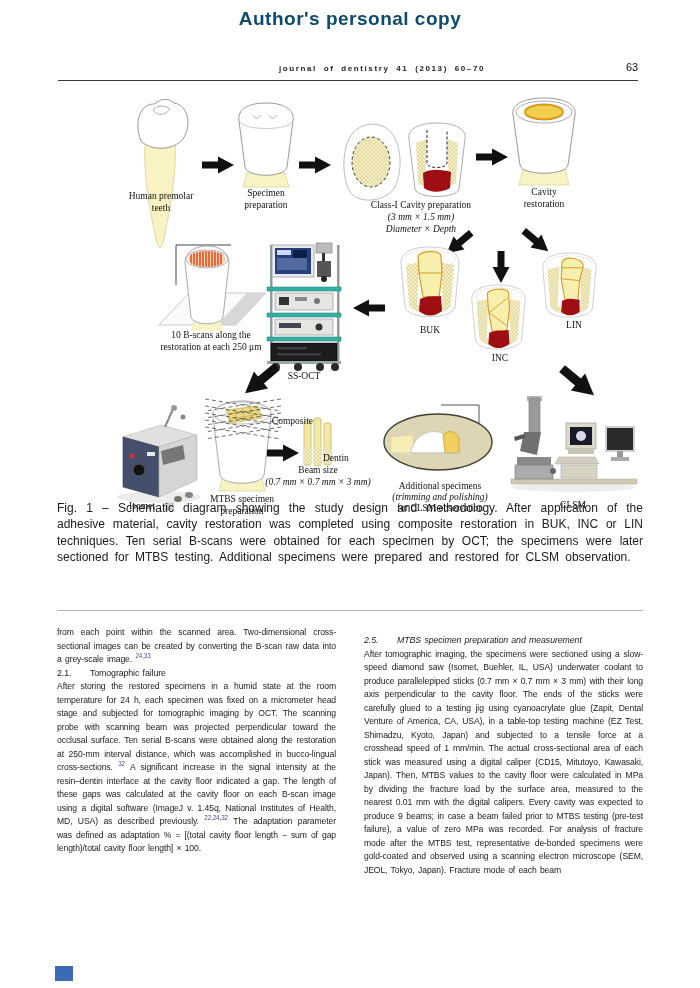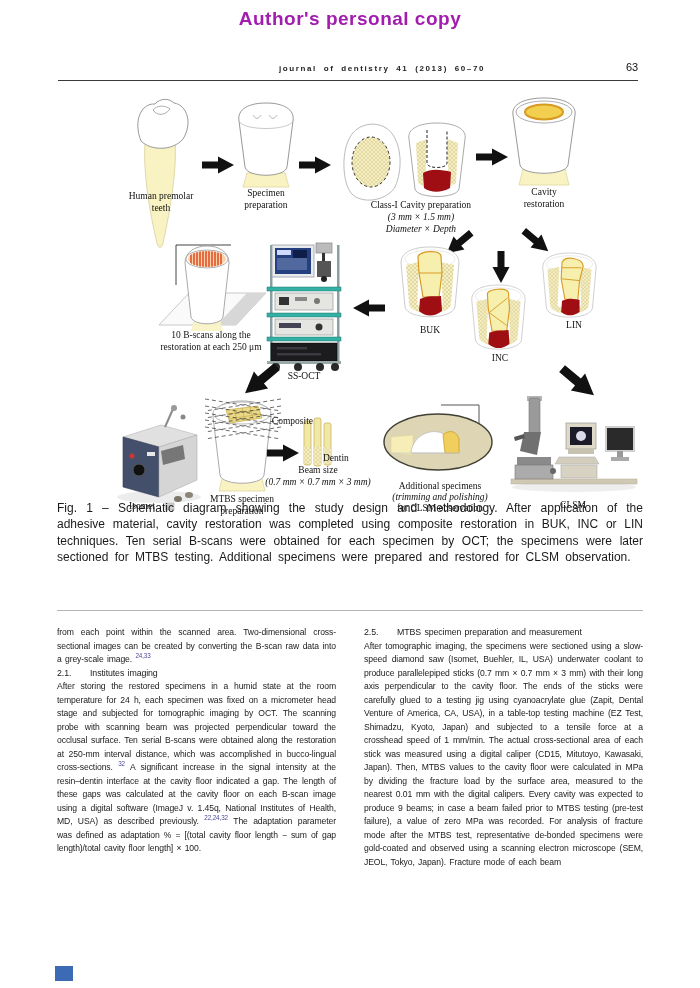"Author's personal copy" .watermark { color: #a21caf -> #0c4a6e }
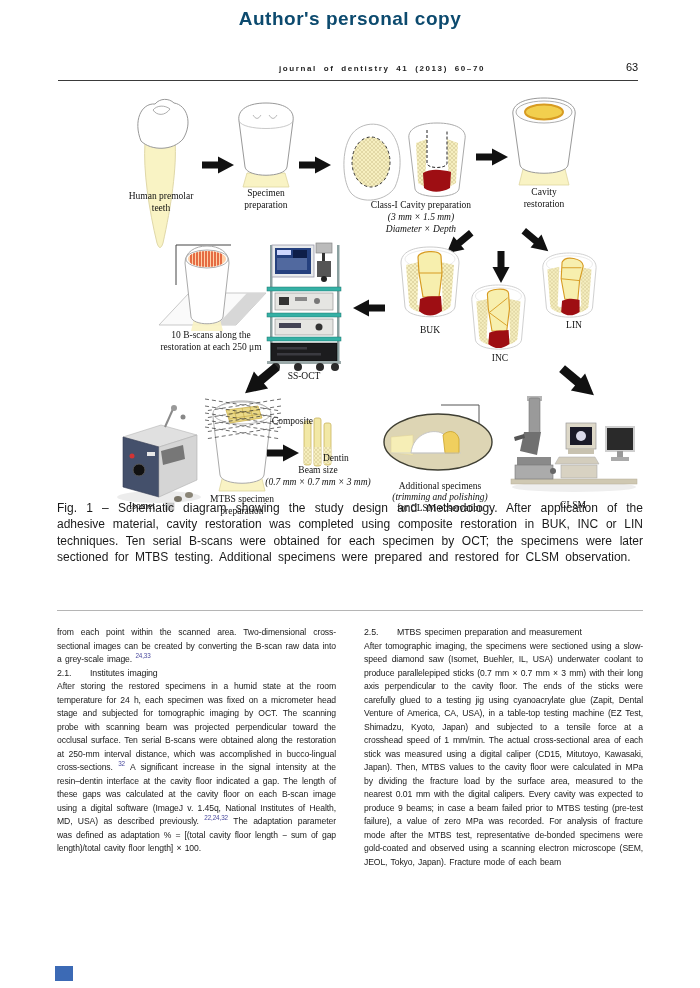"2.5. MTBS specimen preparation and" .right-col .sec-head { font-style: none -> italic; margin-top: 0 -> 8px }
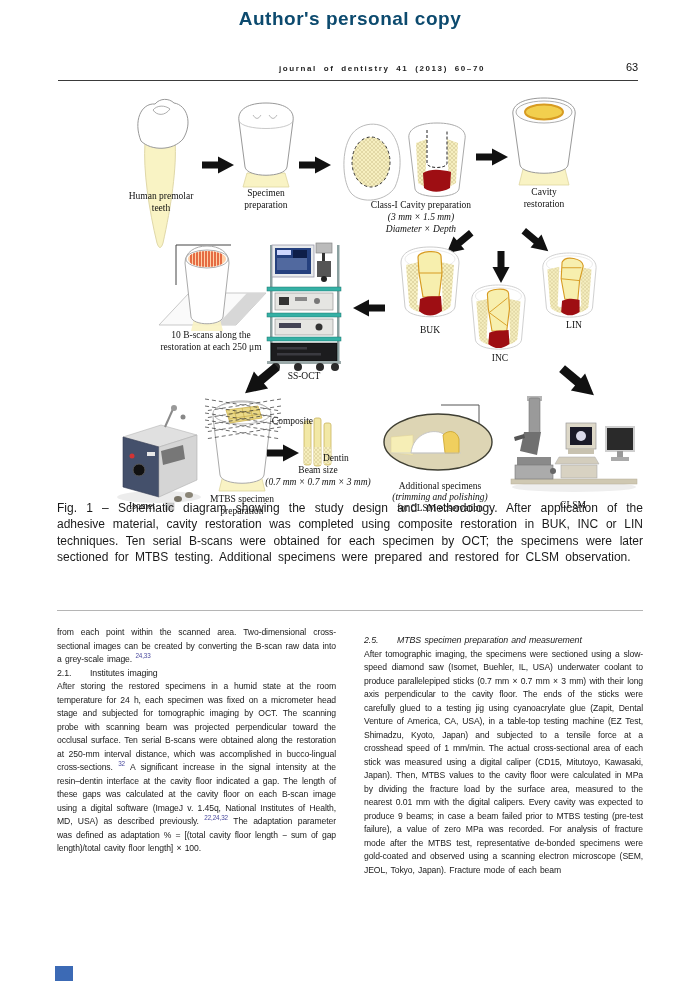"Institutes imaging" span { text: Institutes imaging -> Tomographic failure }
